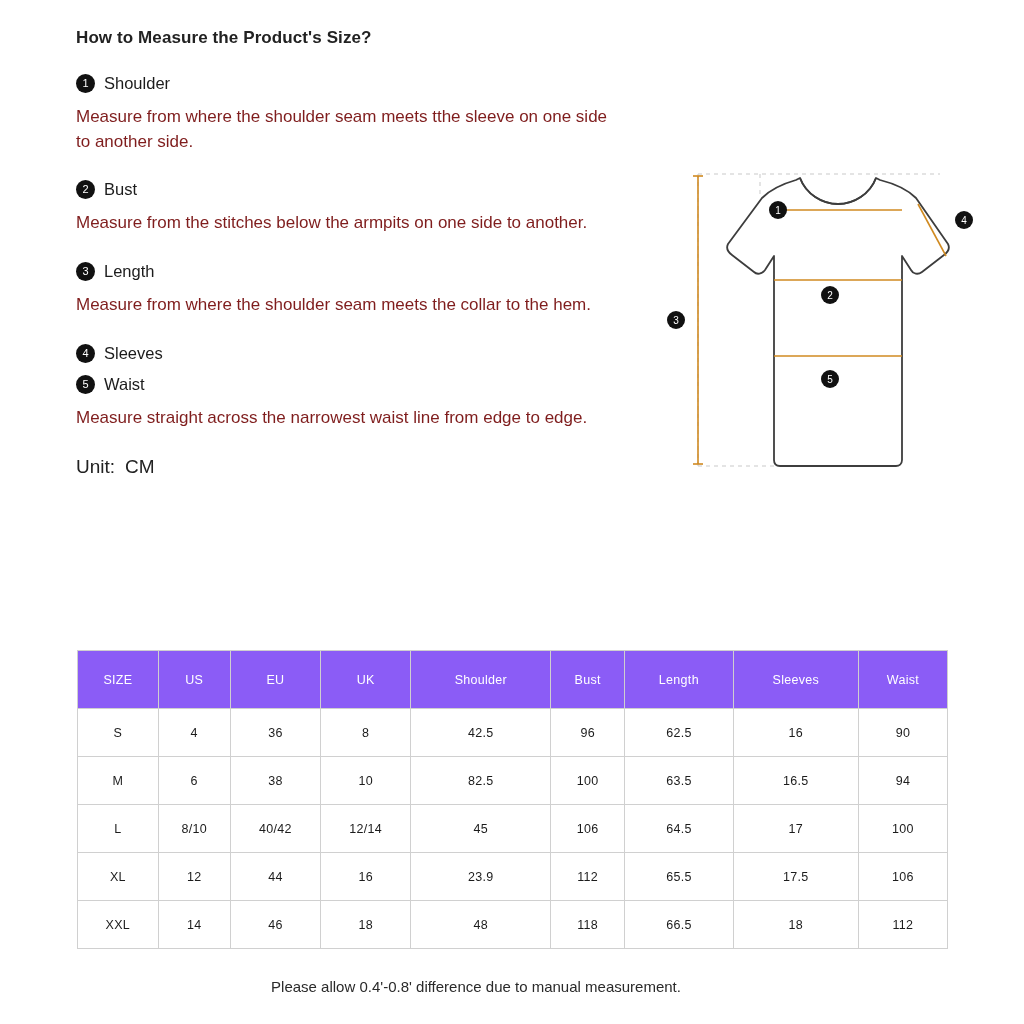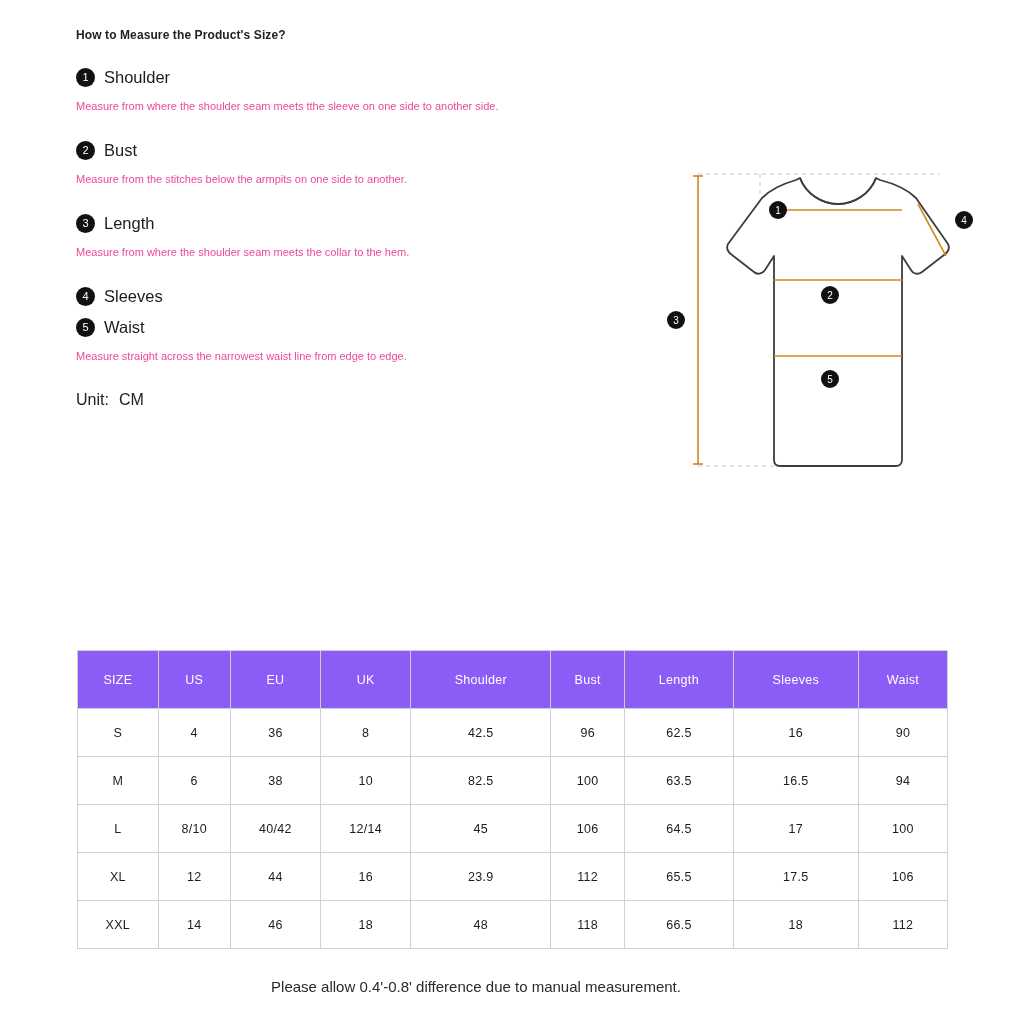"How to Measure the Product's" .doc-title { font-size: 12px -> 17px }
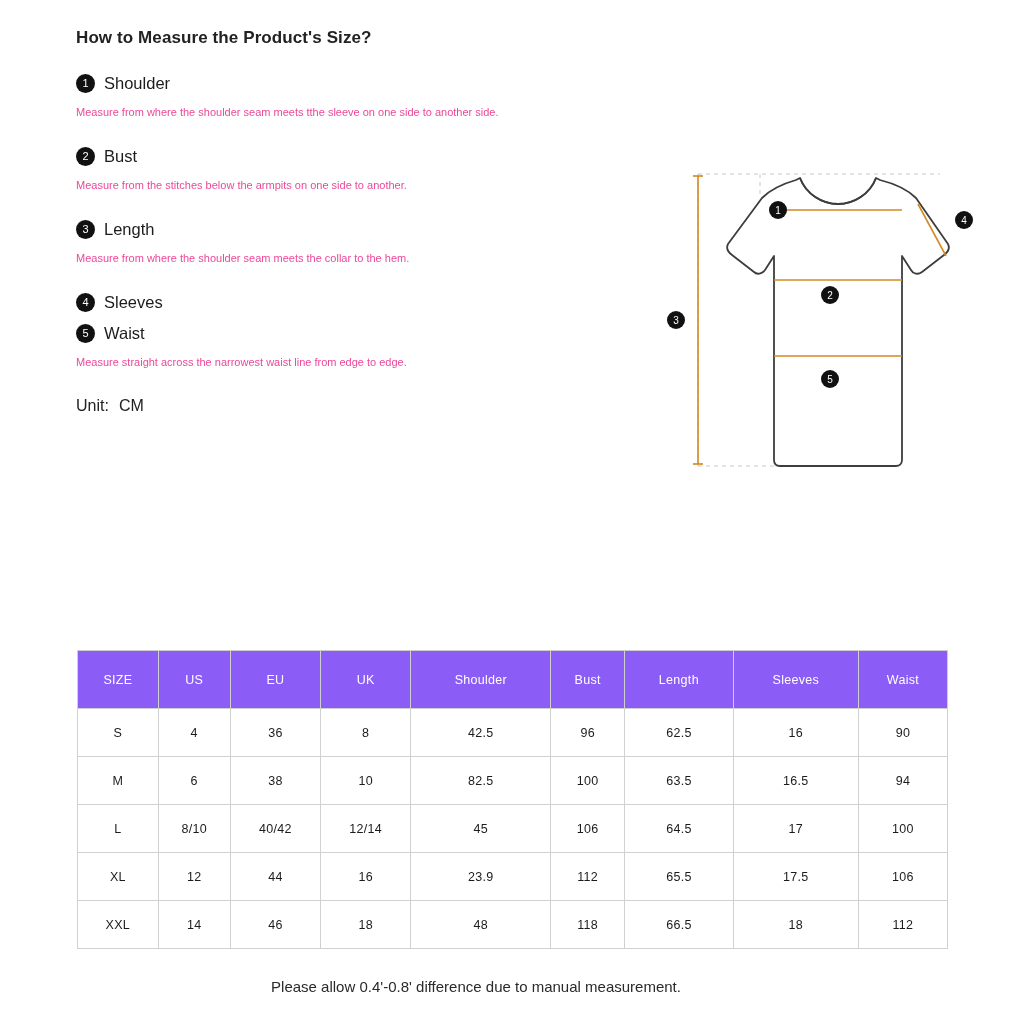"Measure from where the shoulder" .step-body { color: #ec4899 -> #7f1d1d; font-size: 11px -> 17px }
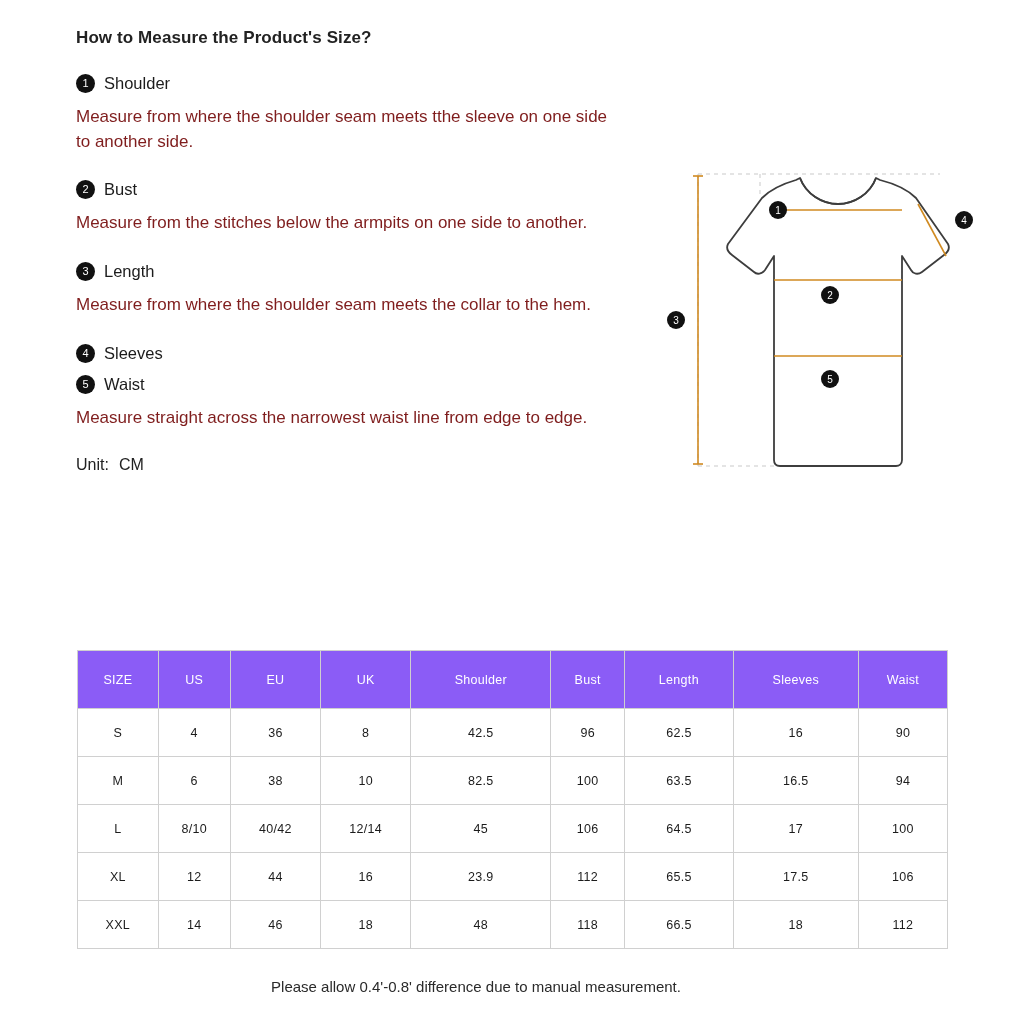"Unit: CM" .unit { font-size: 16px -> 19px }
